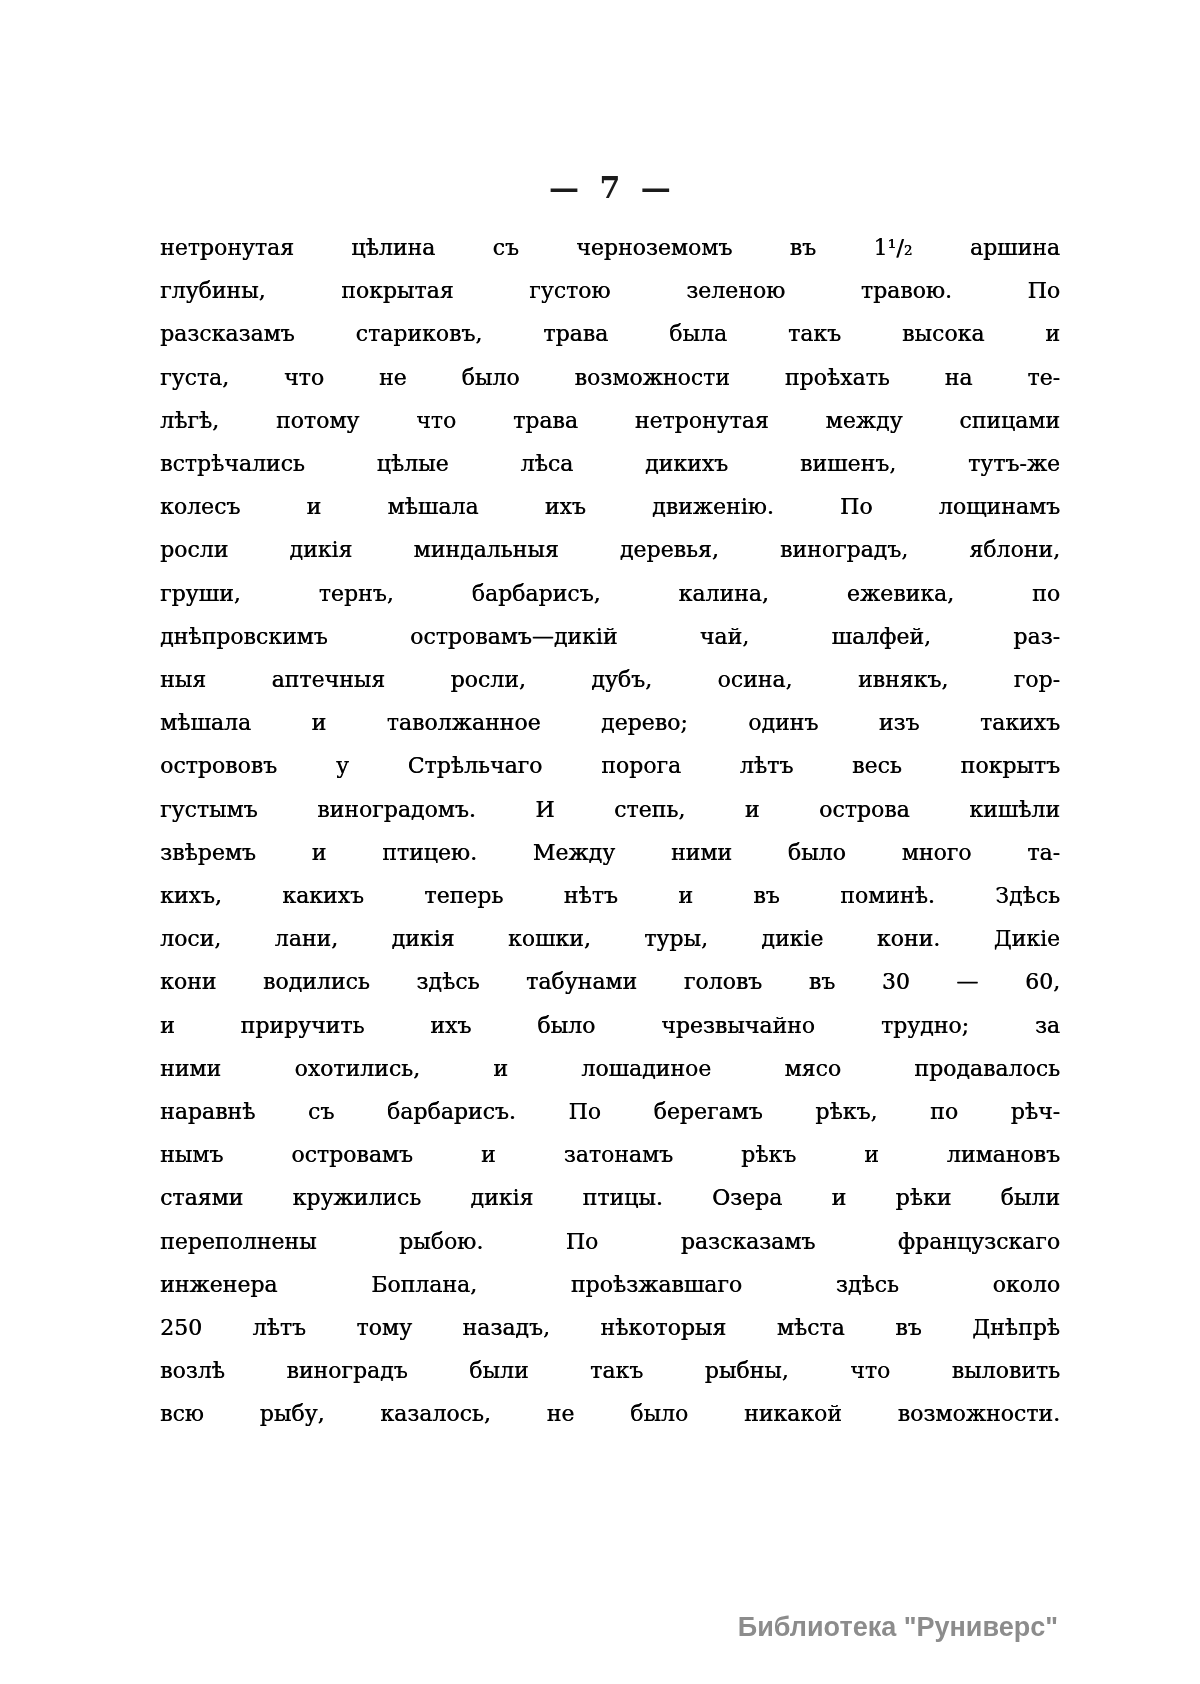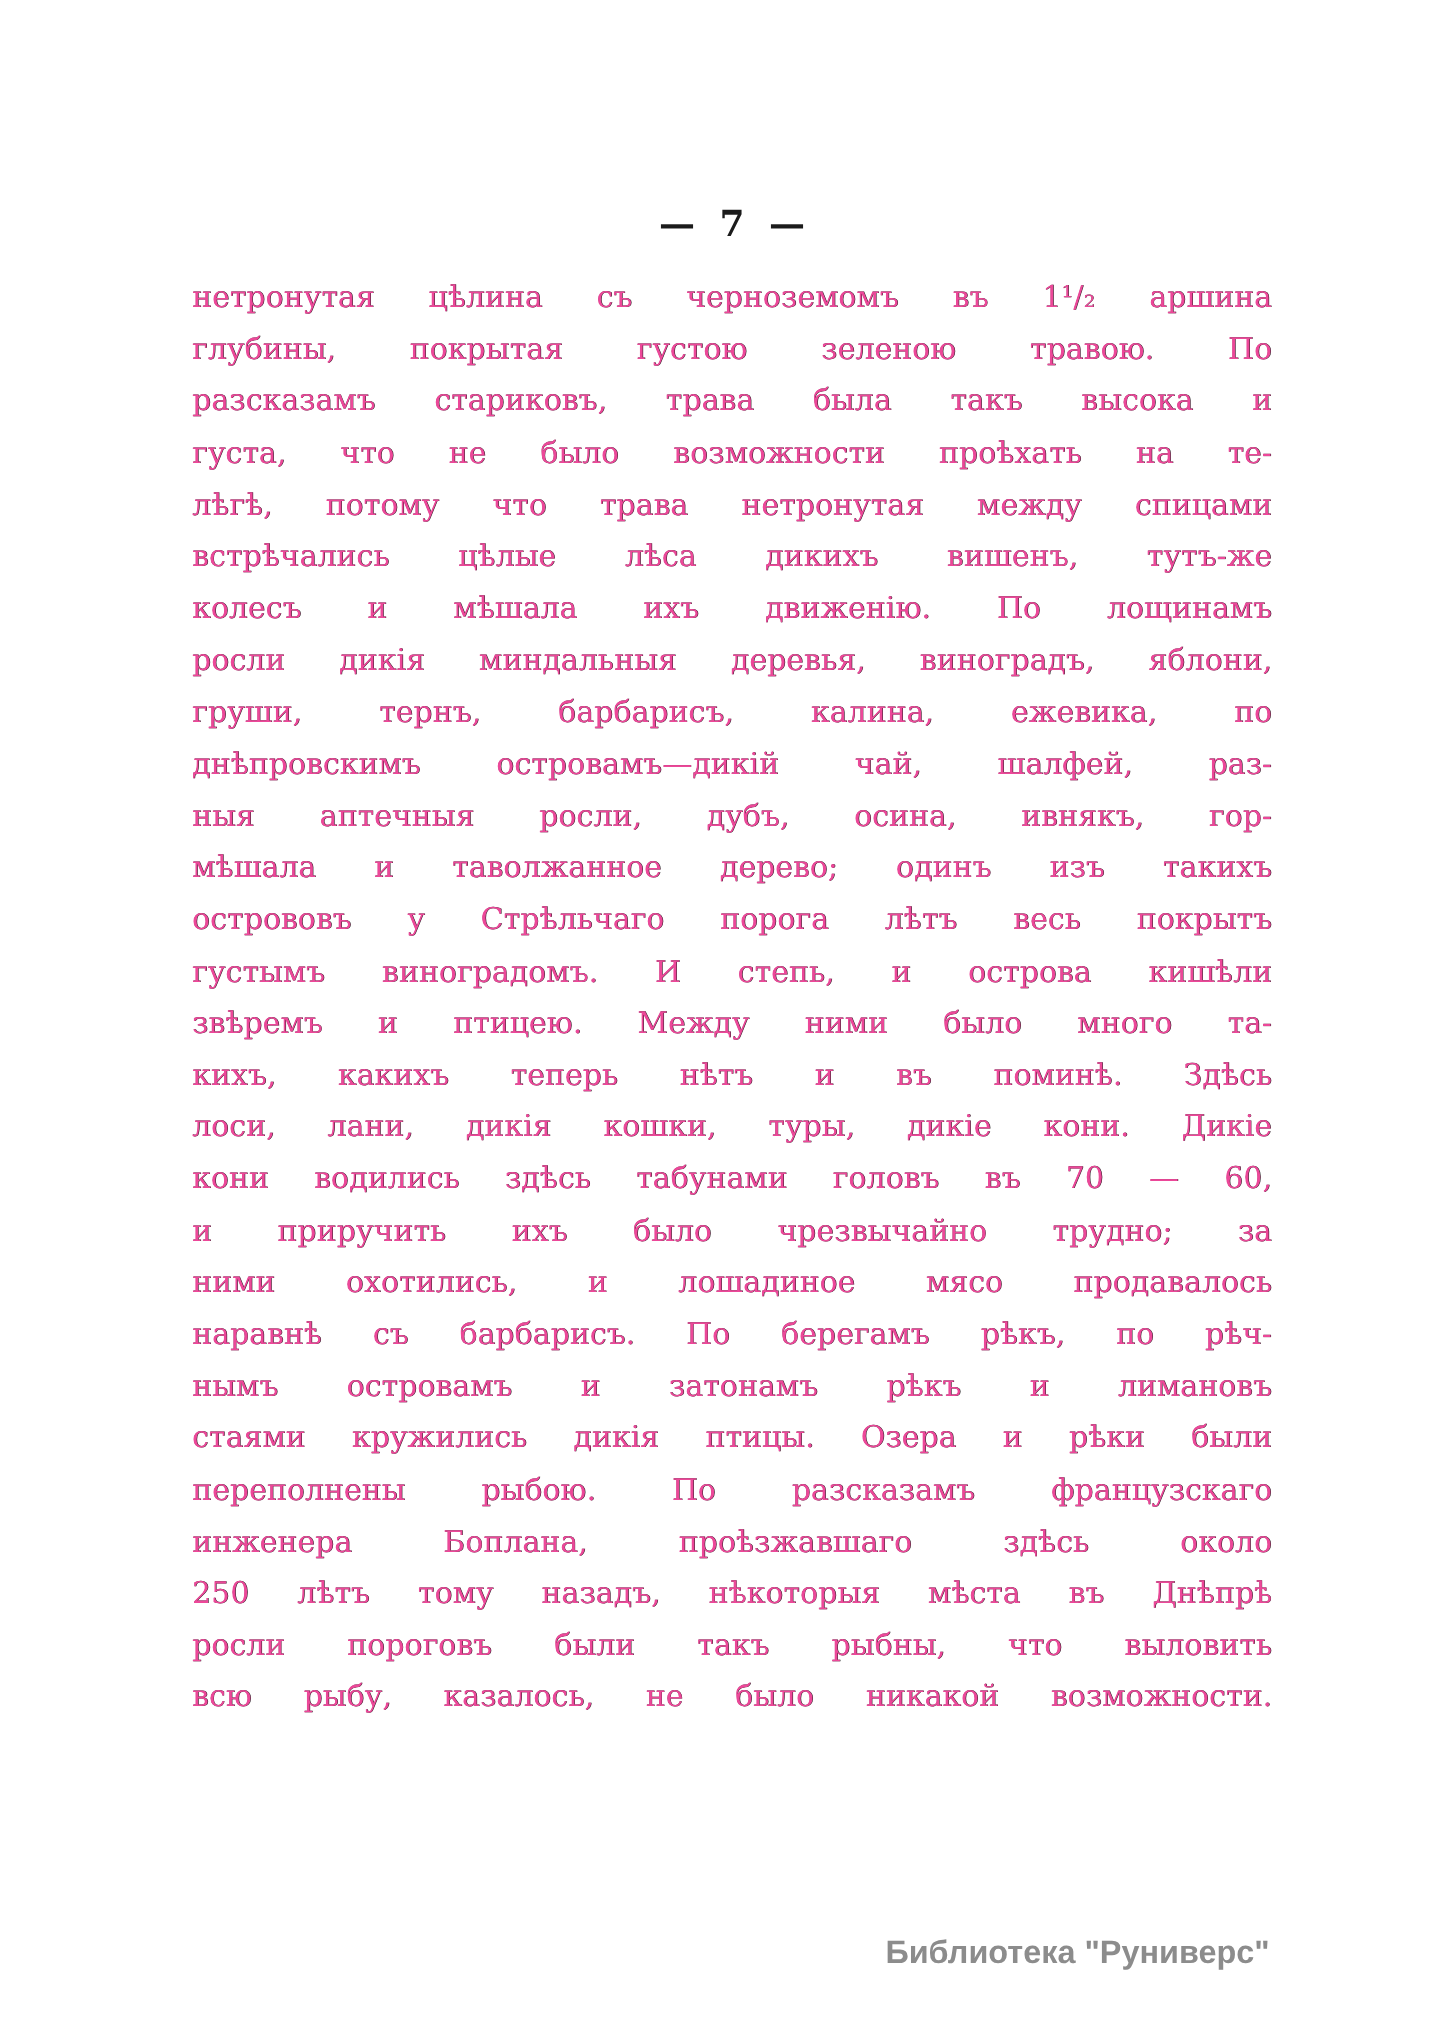"нетронутая цѣлина съ черноземомъ въ" .body-text .line { color: #ec4899 -> #000000; font-size: 25px -> 22px }
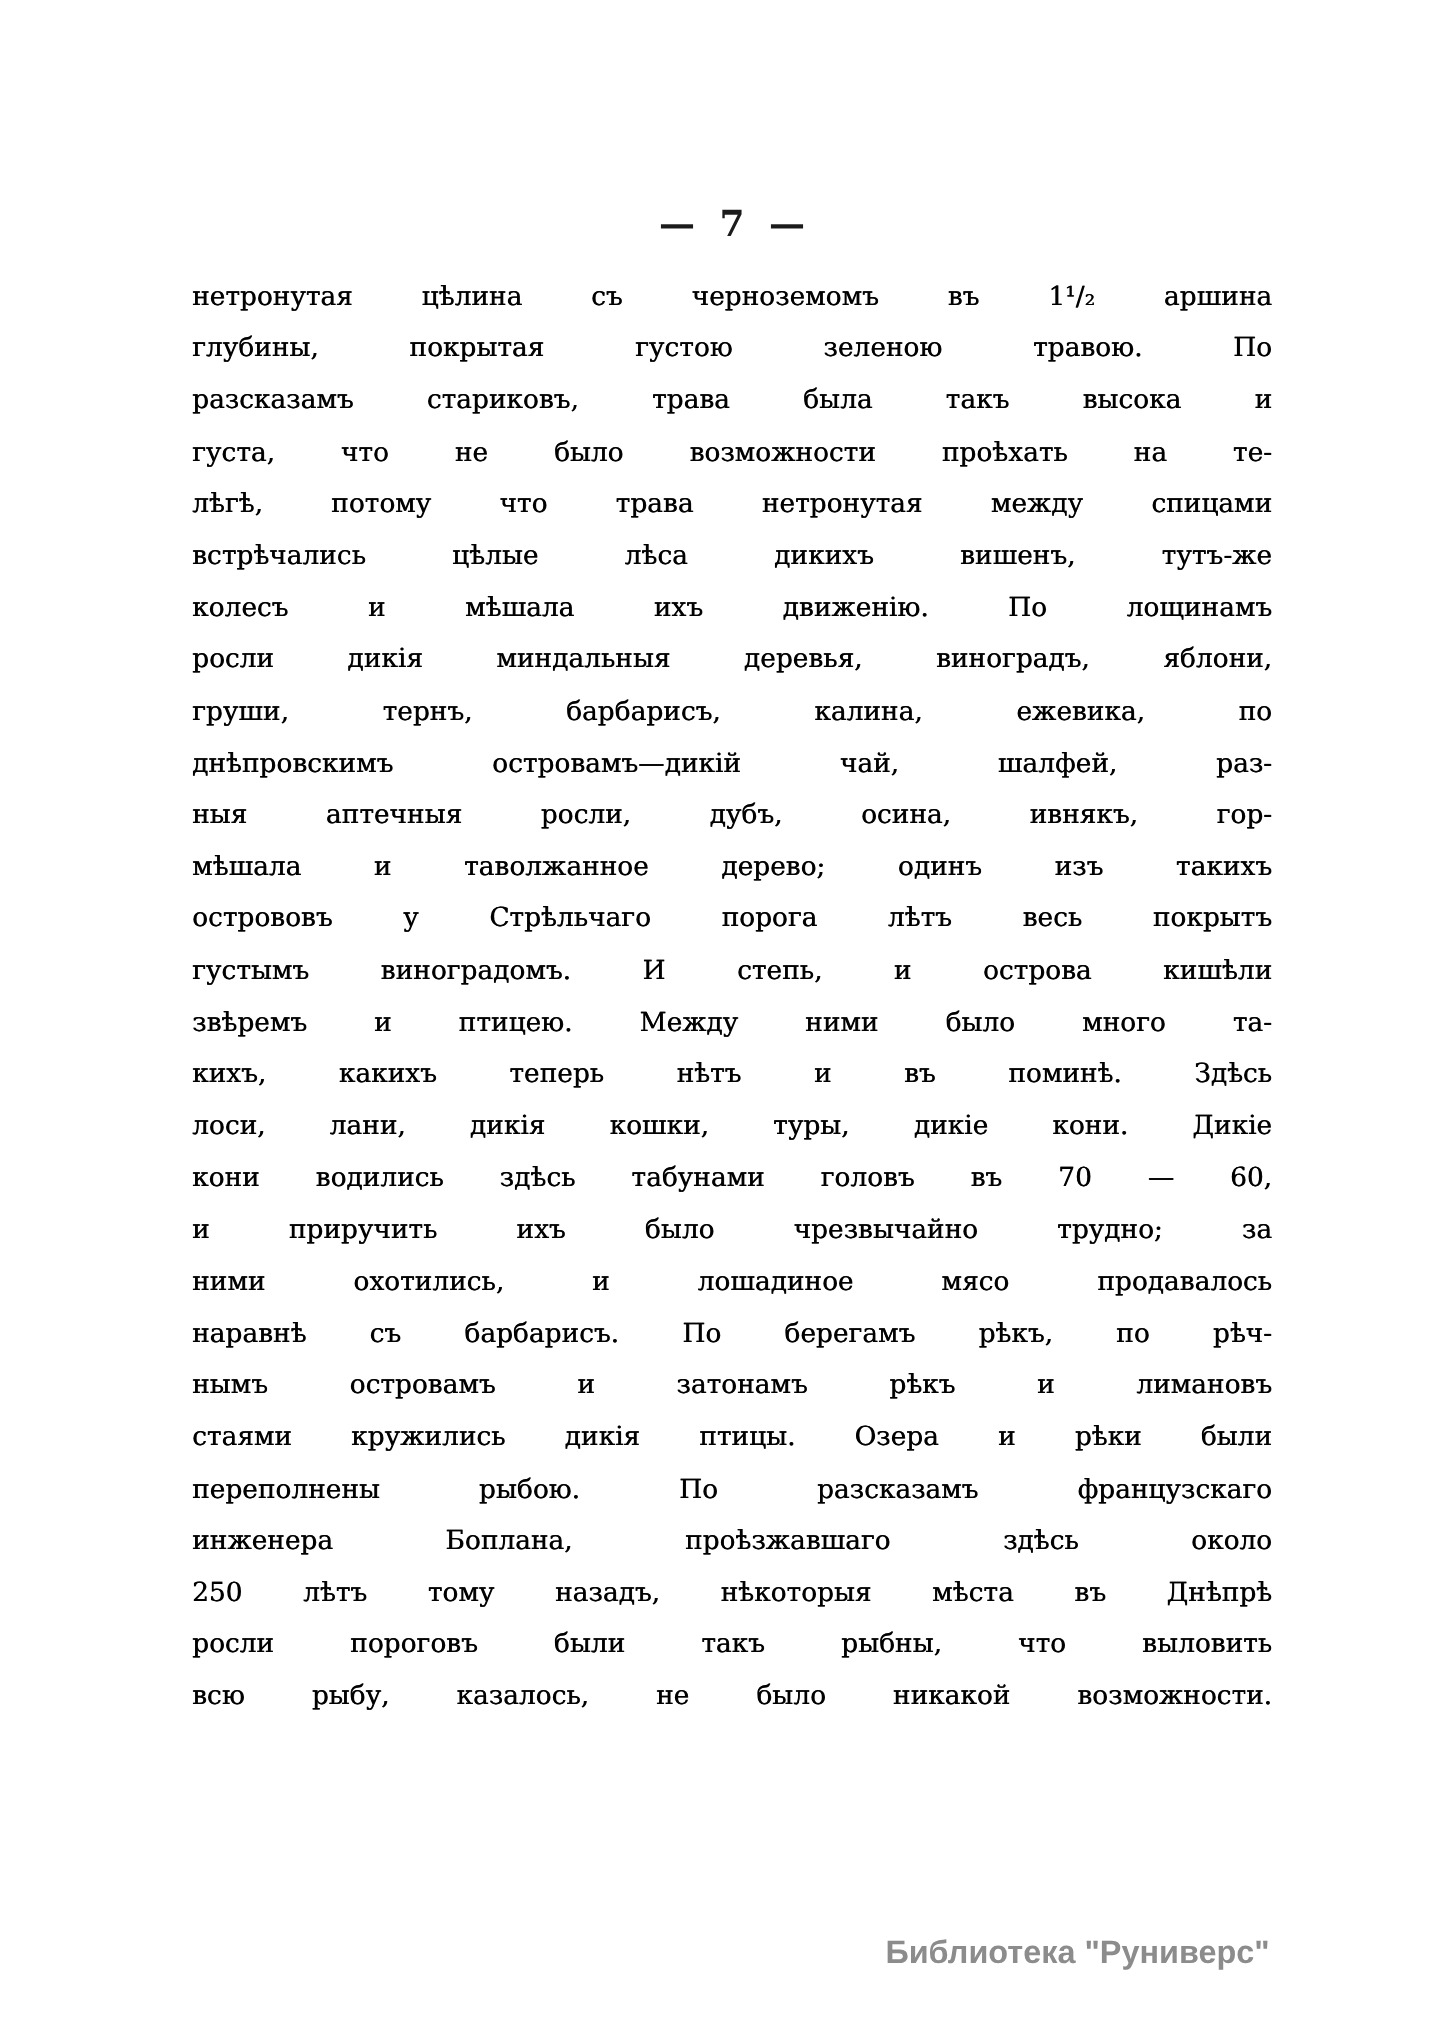"кони водились здѣсь табунами головъ" div.line { text: 70 -> 30 }
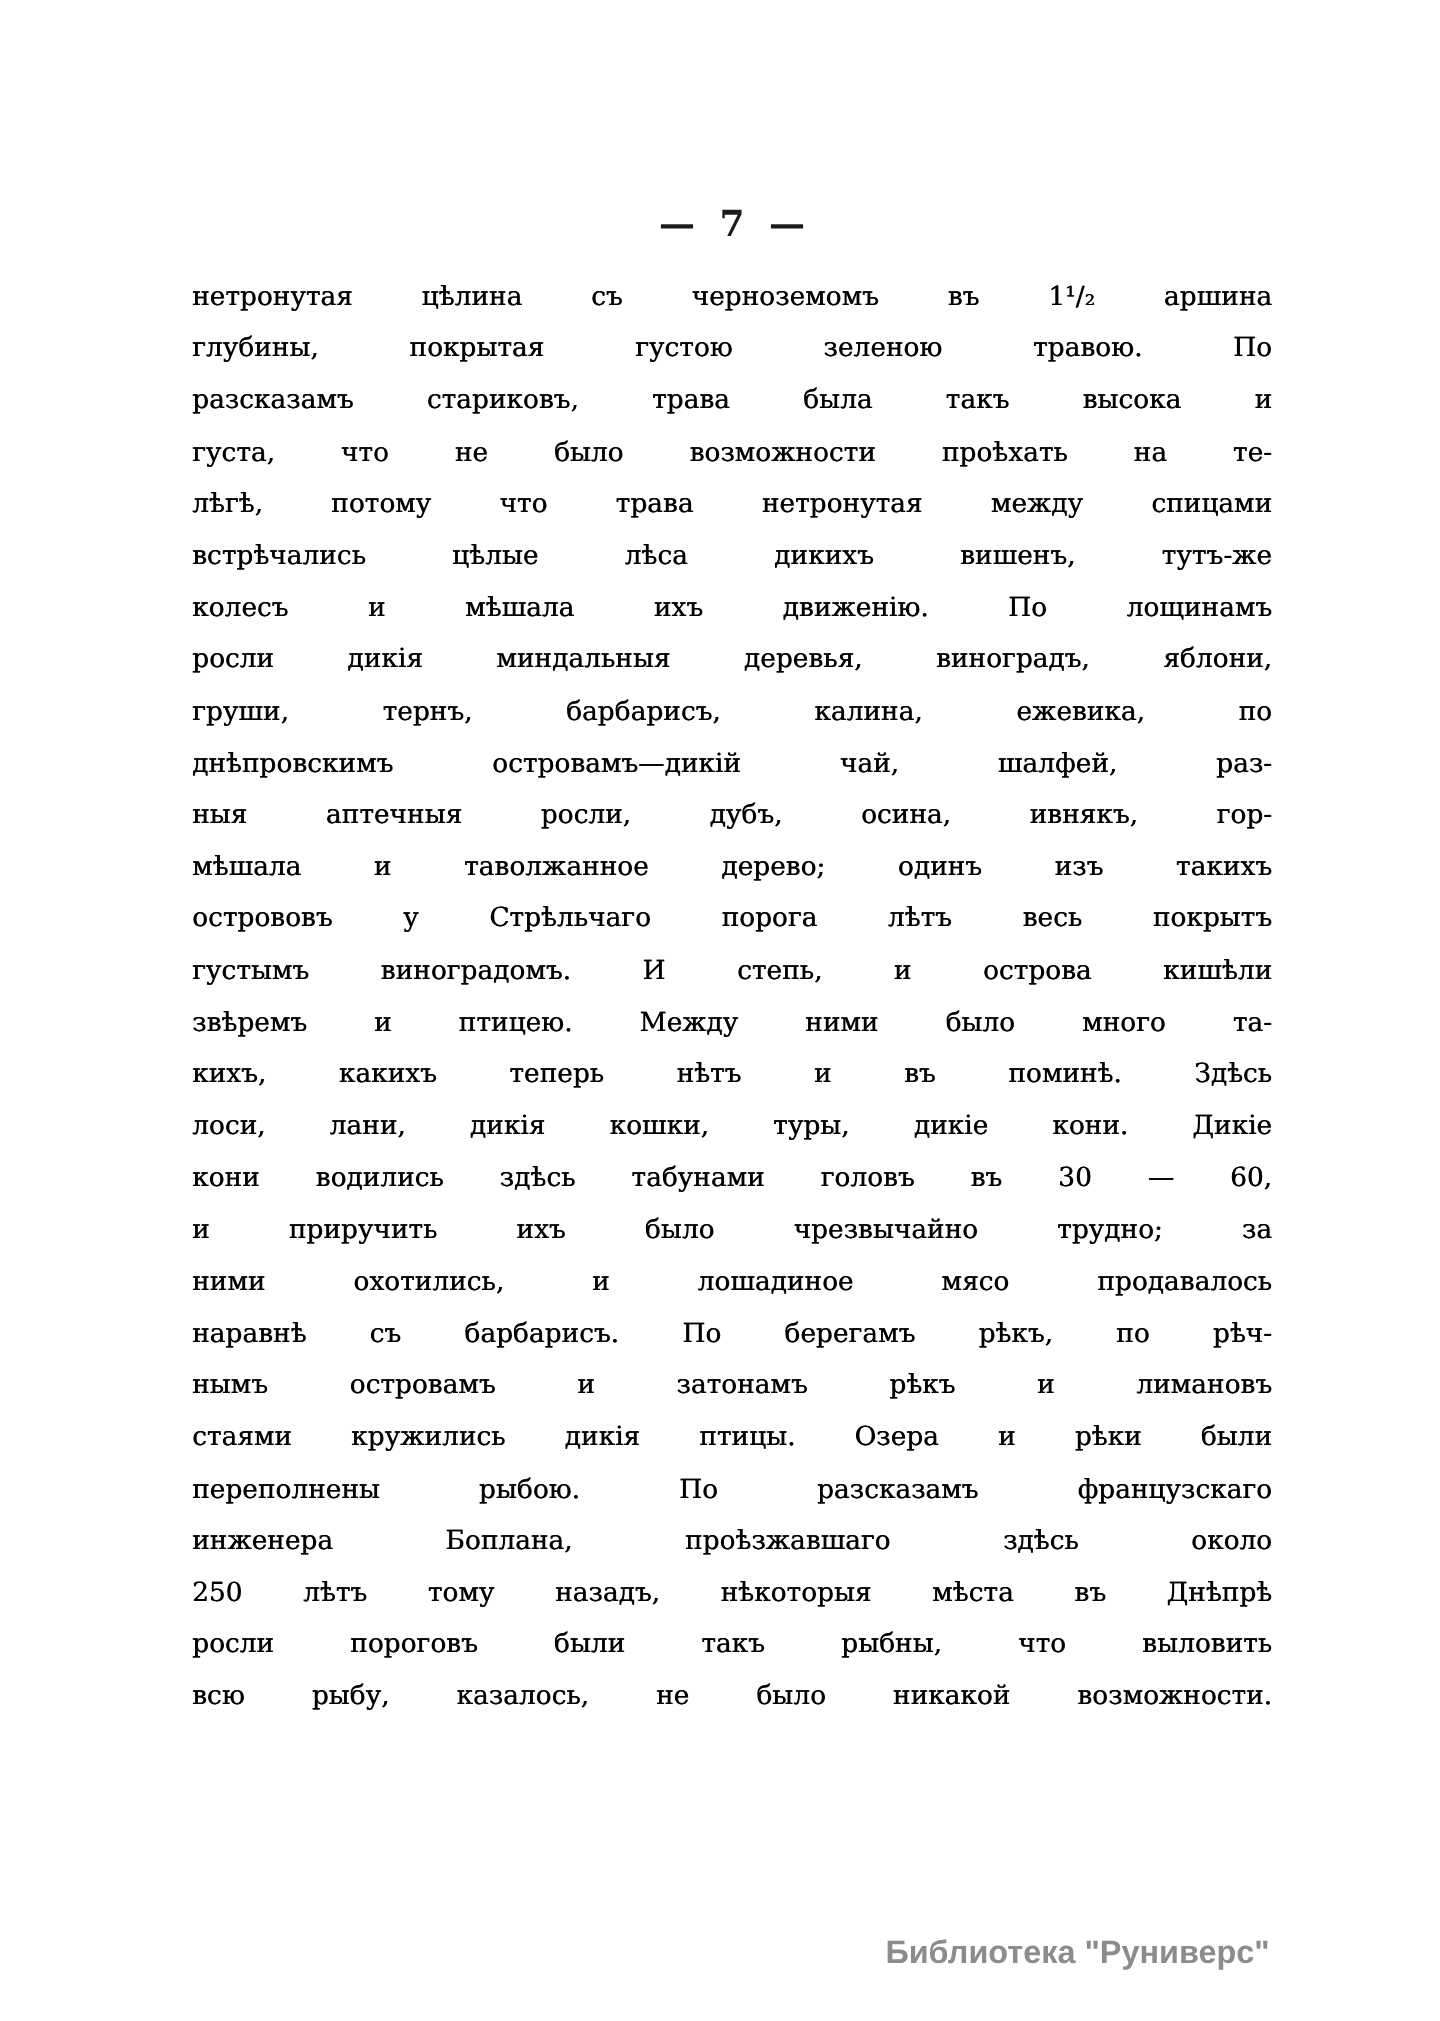"росли пороговъ были такъ рыбны," div.line { text: росли пороговъ -> возлѣ виноградъ }
